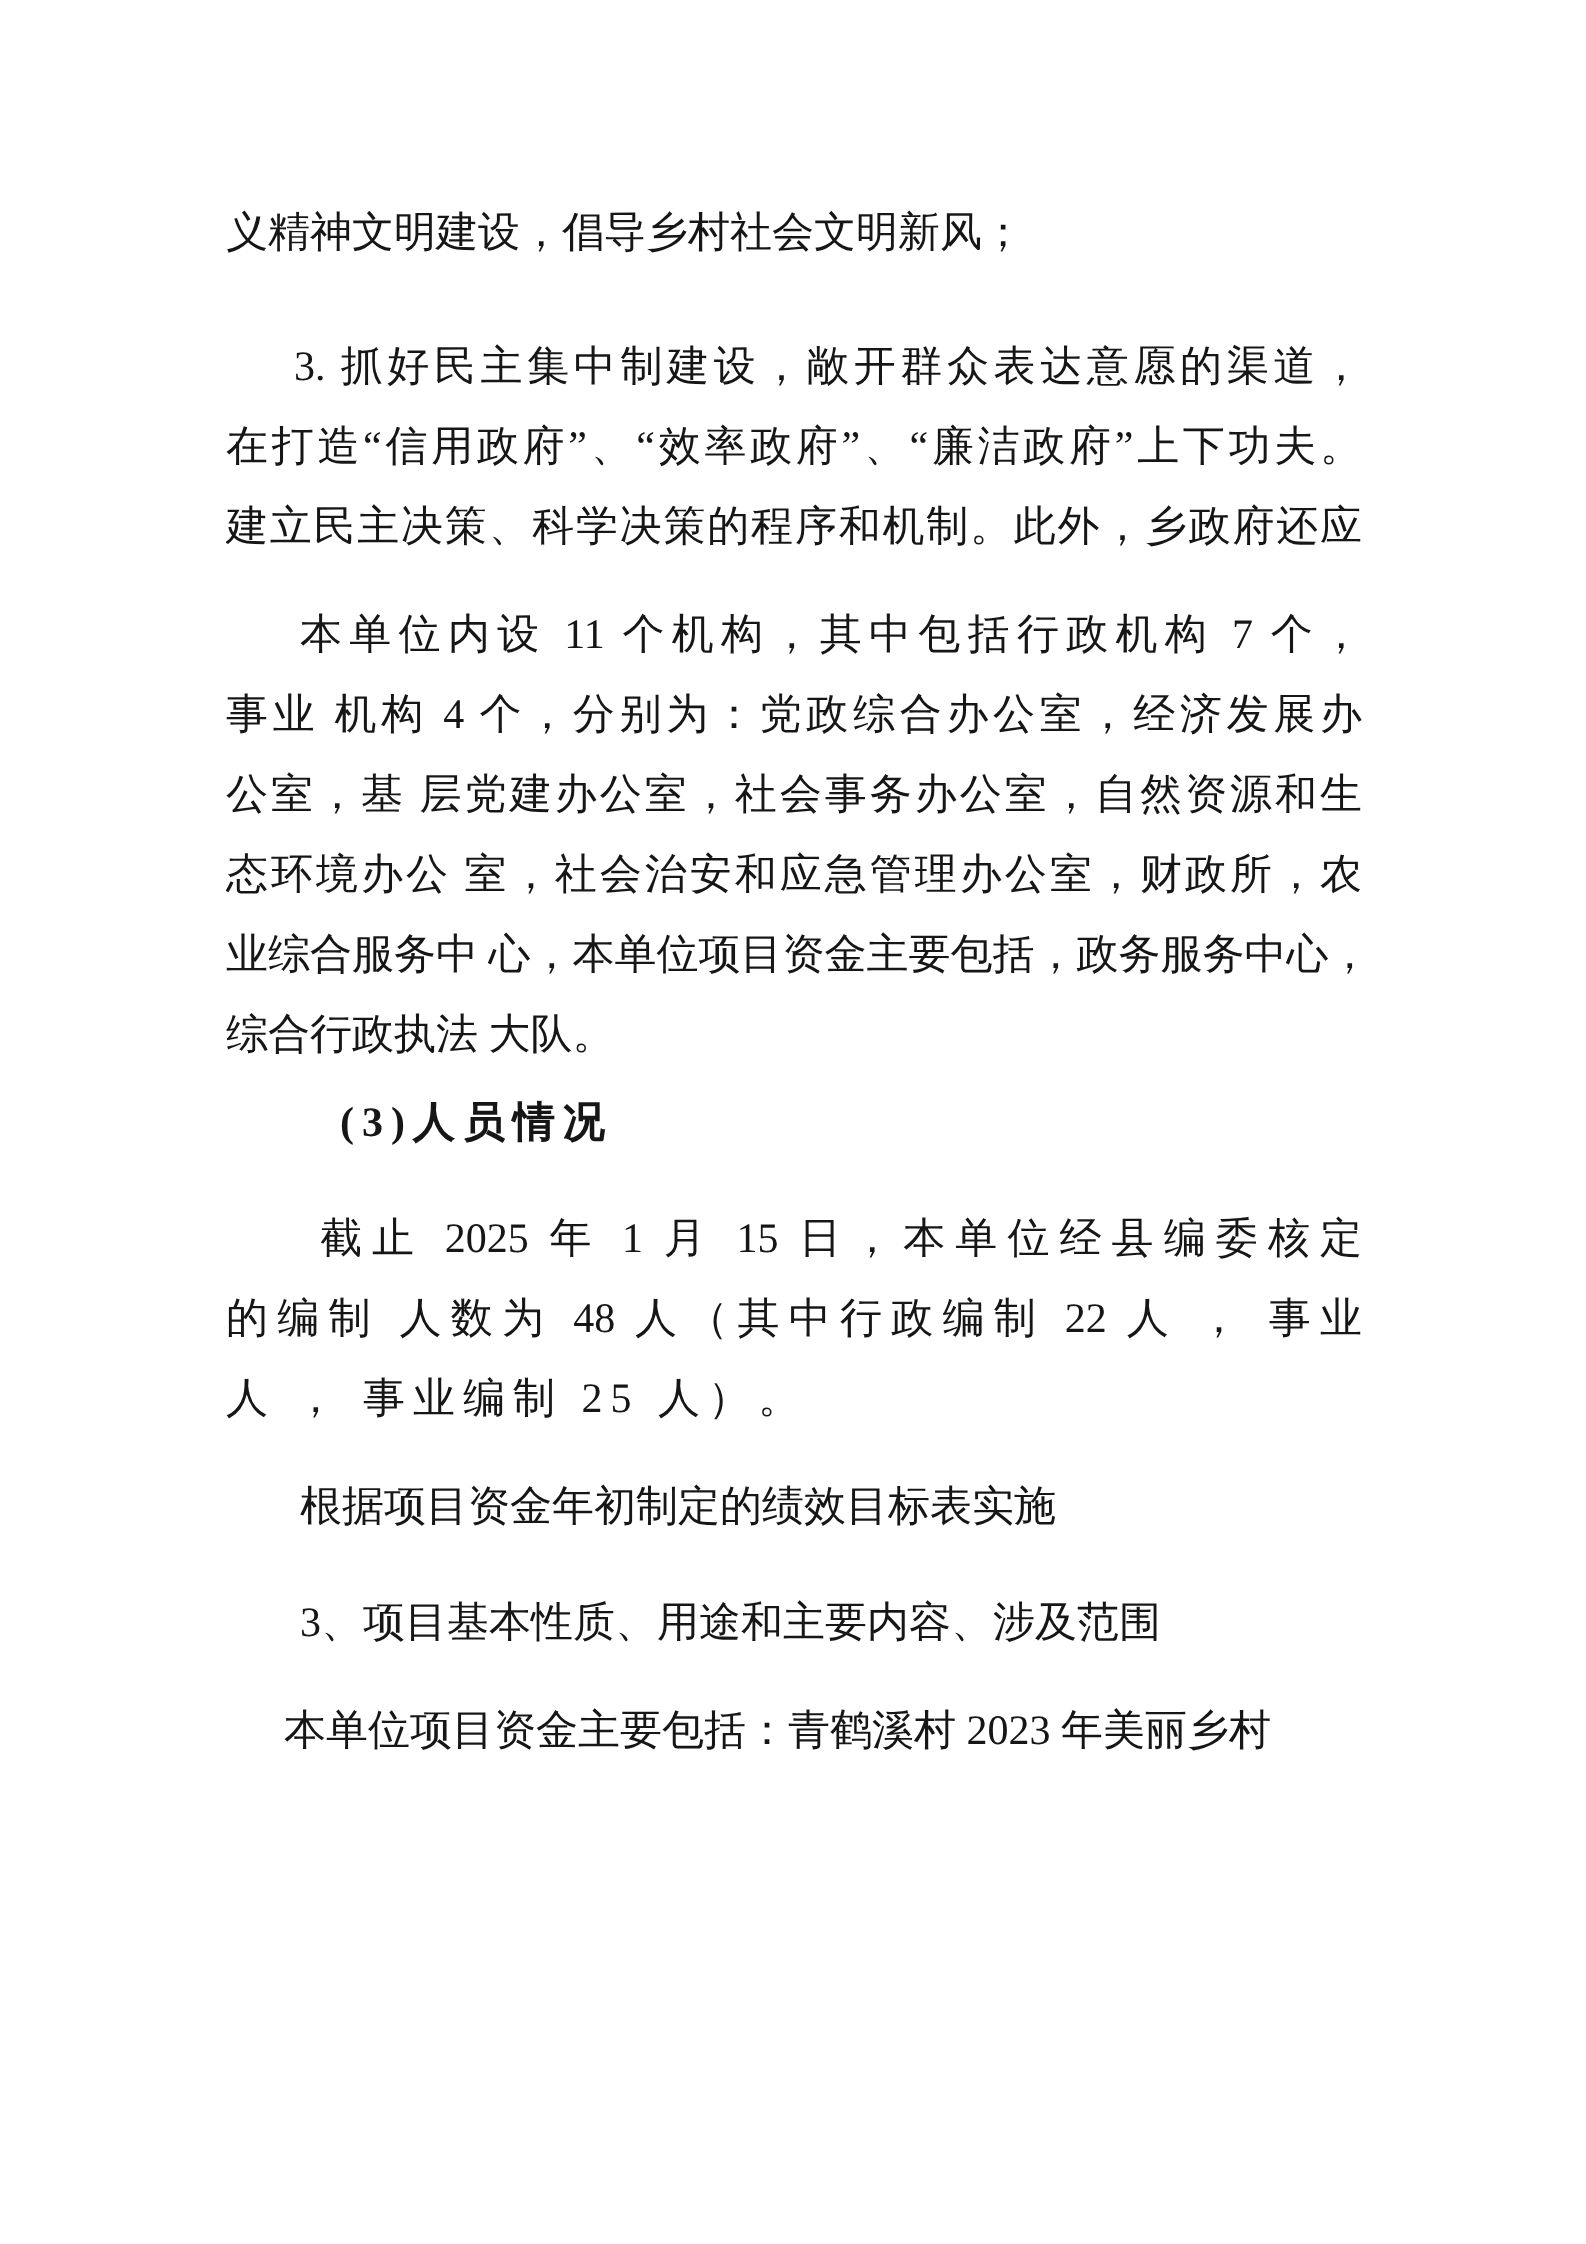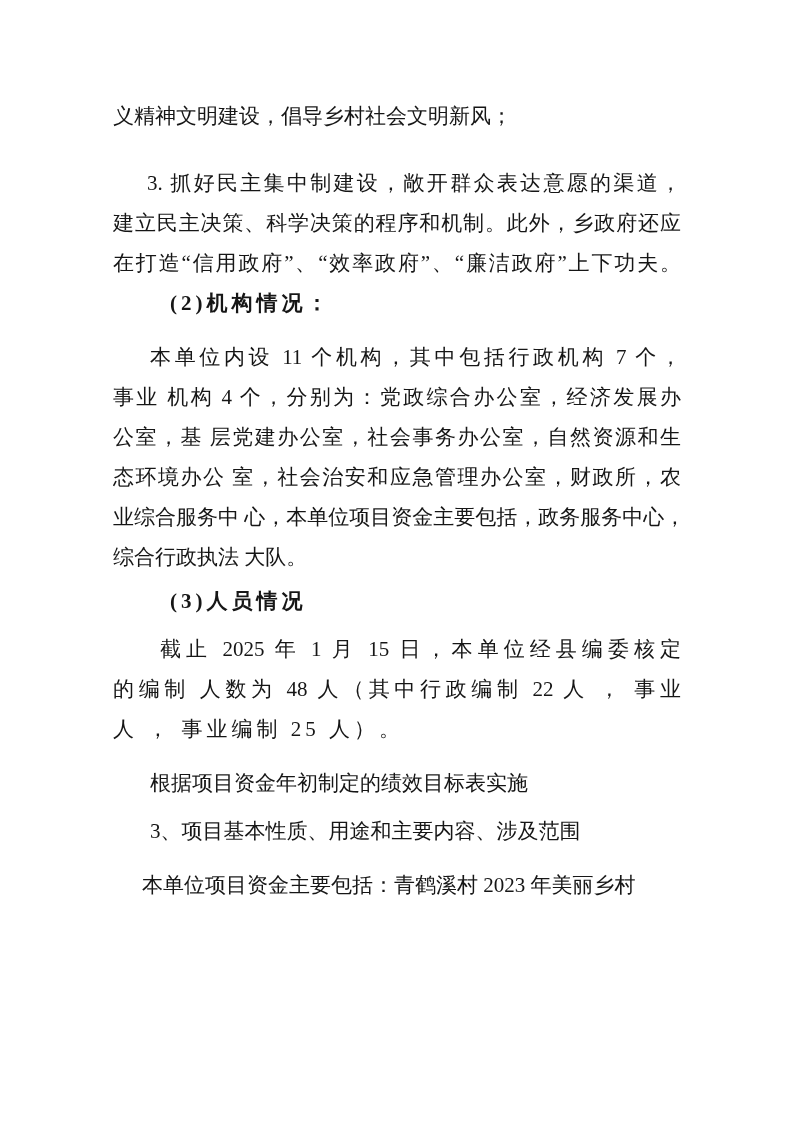"建立民主决策、科学决策的程序和机制。此外，乡政府还应" div.ln { order: before "在打造“信用政府”、“效率政府”、“廉洁政府”上下功夫。" -> after "在打造“信用政府”、“效率政府”、“廉洁政府”上下功夫。" }
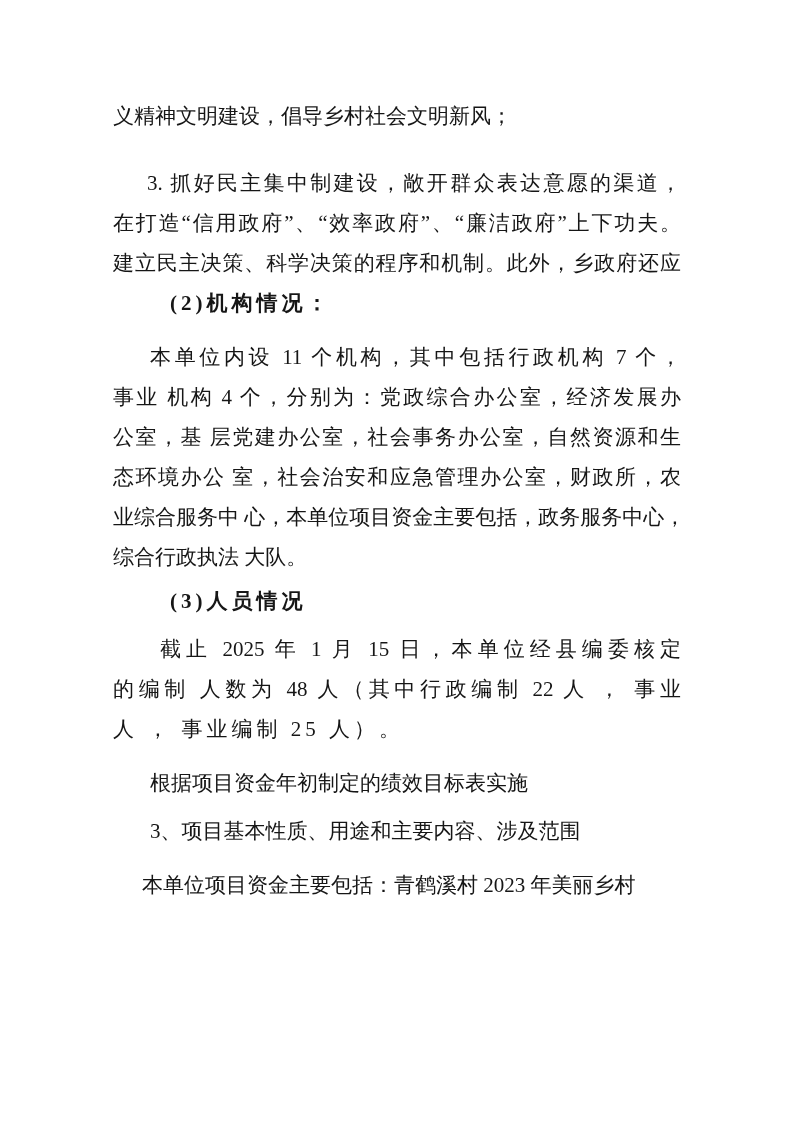"(2)机构情况：" div.para { html: <div> <div>(2)机构情况：</div> </div> -> none }
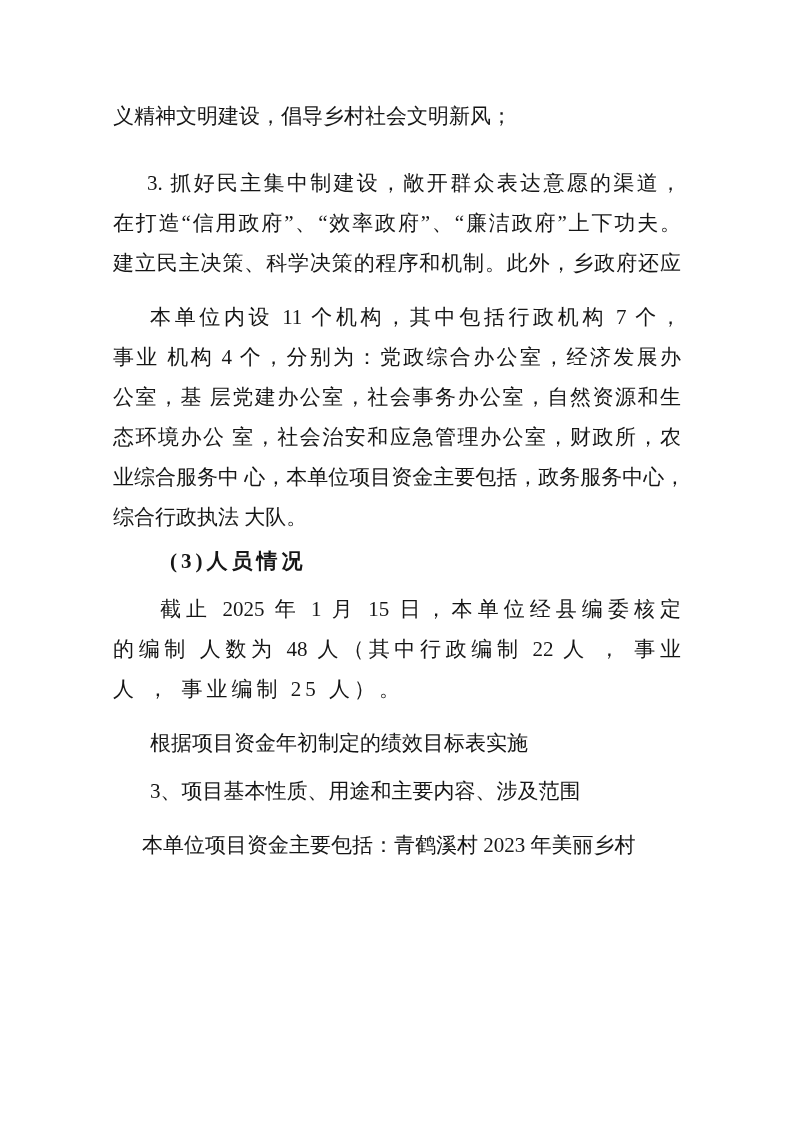"截止 2025 年 1 月" .mt18 { margin-top: 8px -> 18px }
